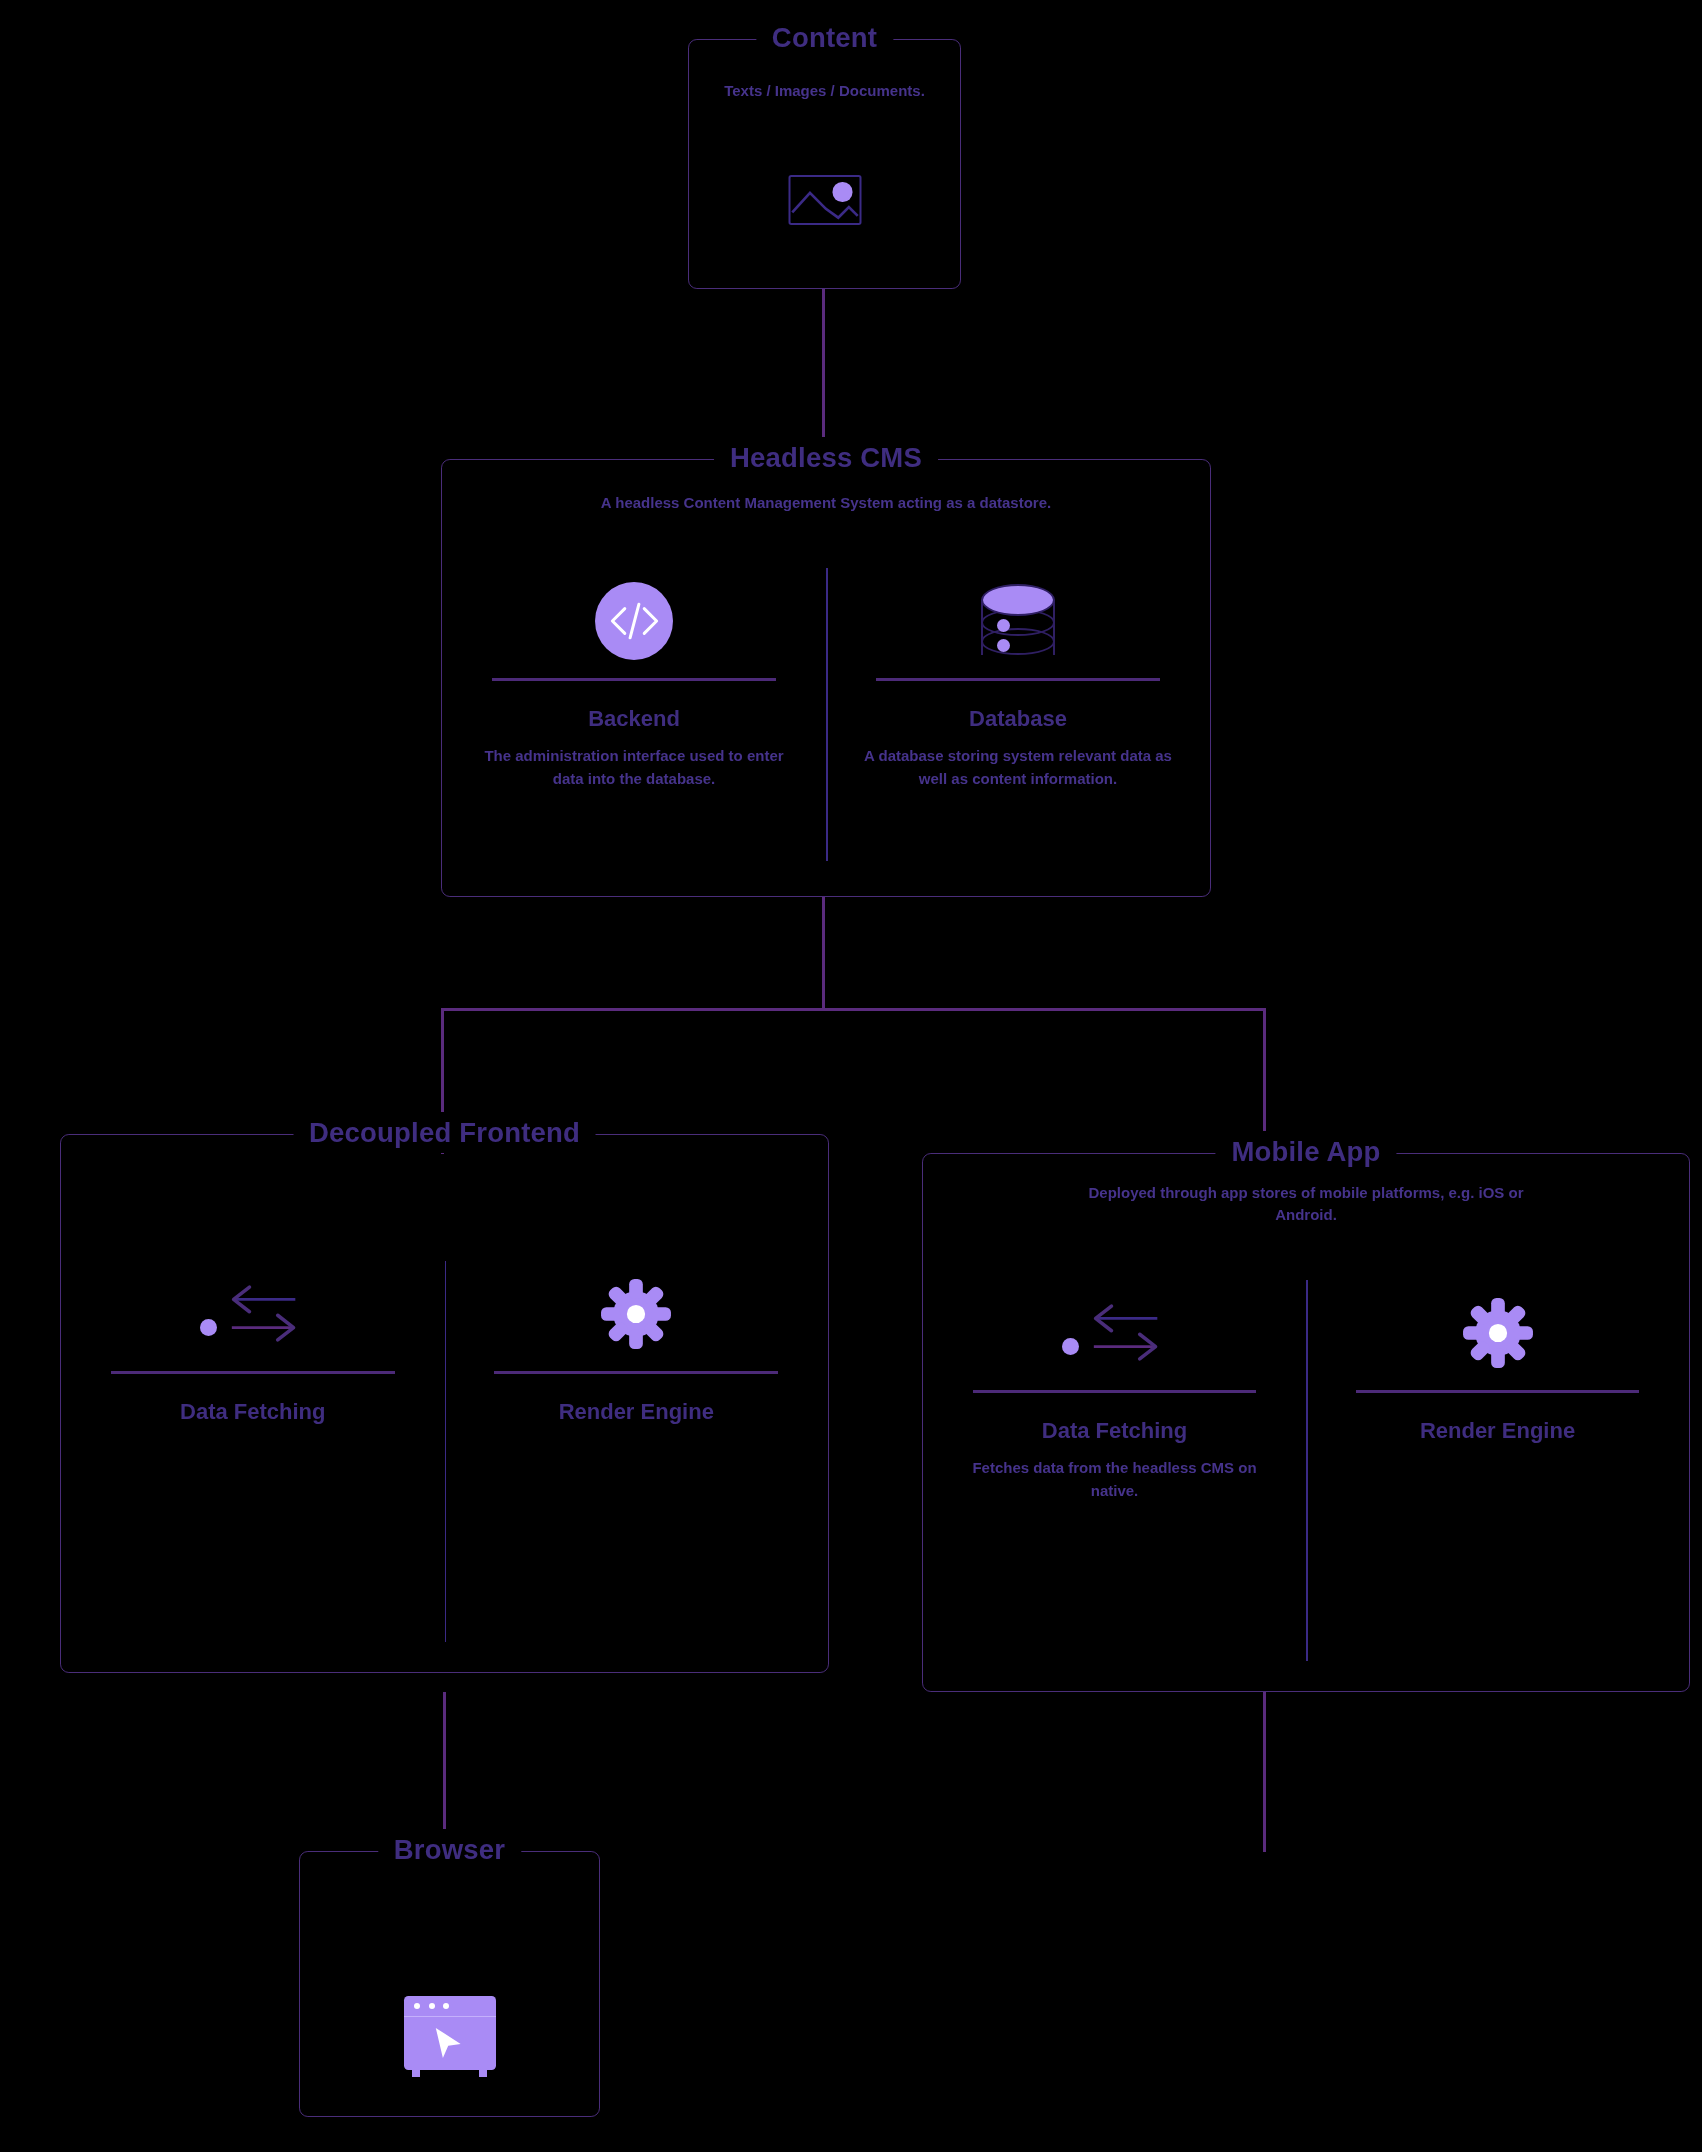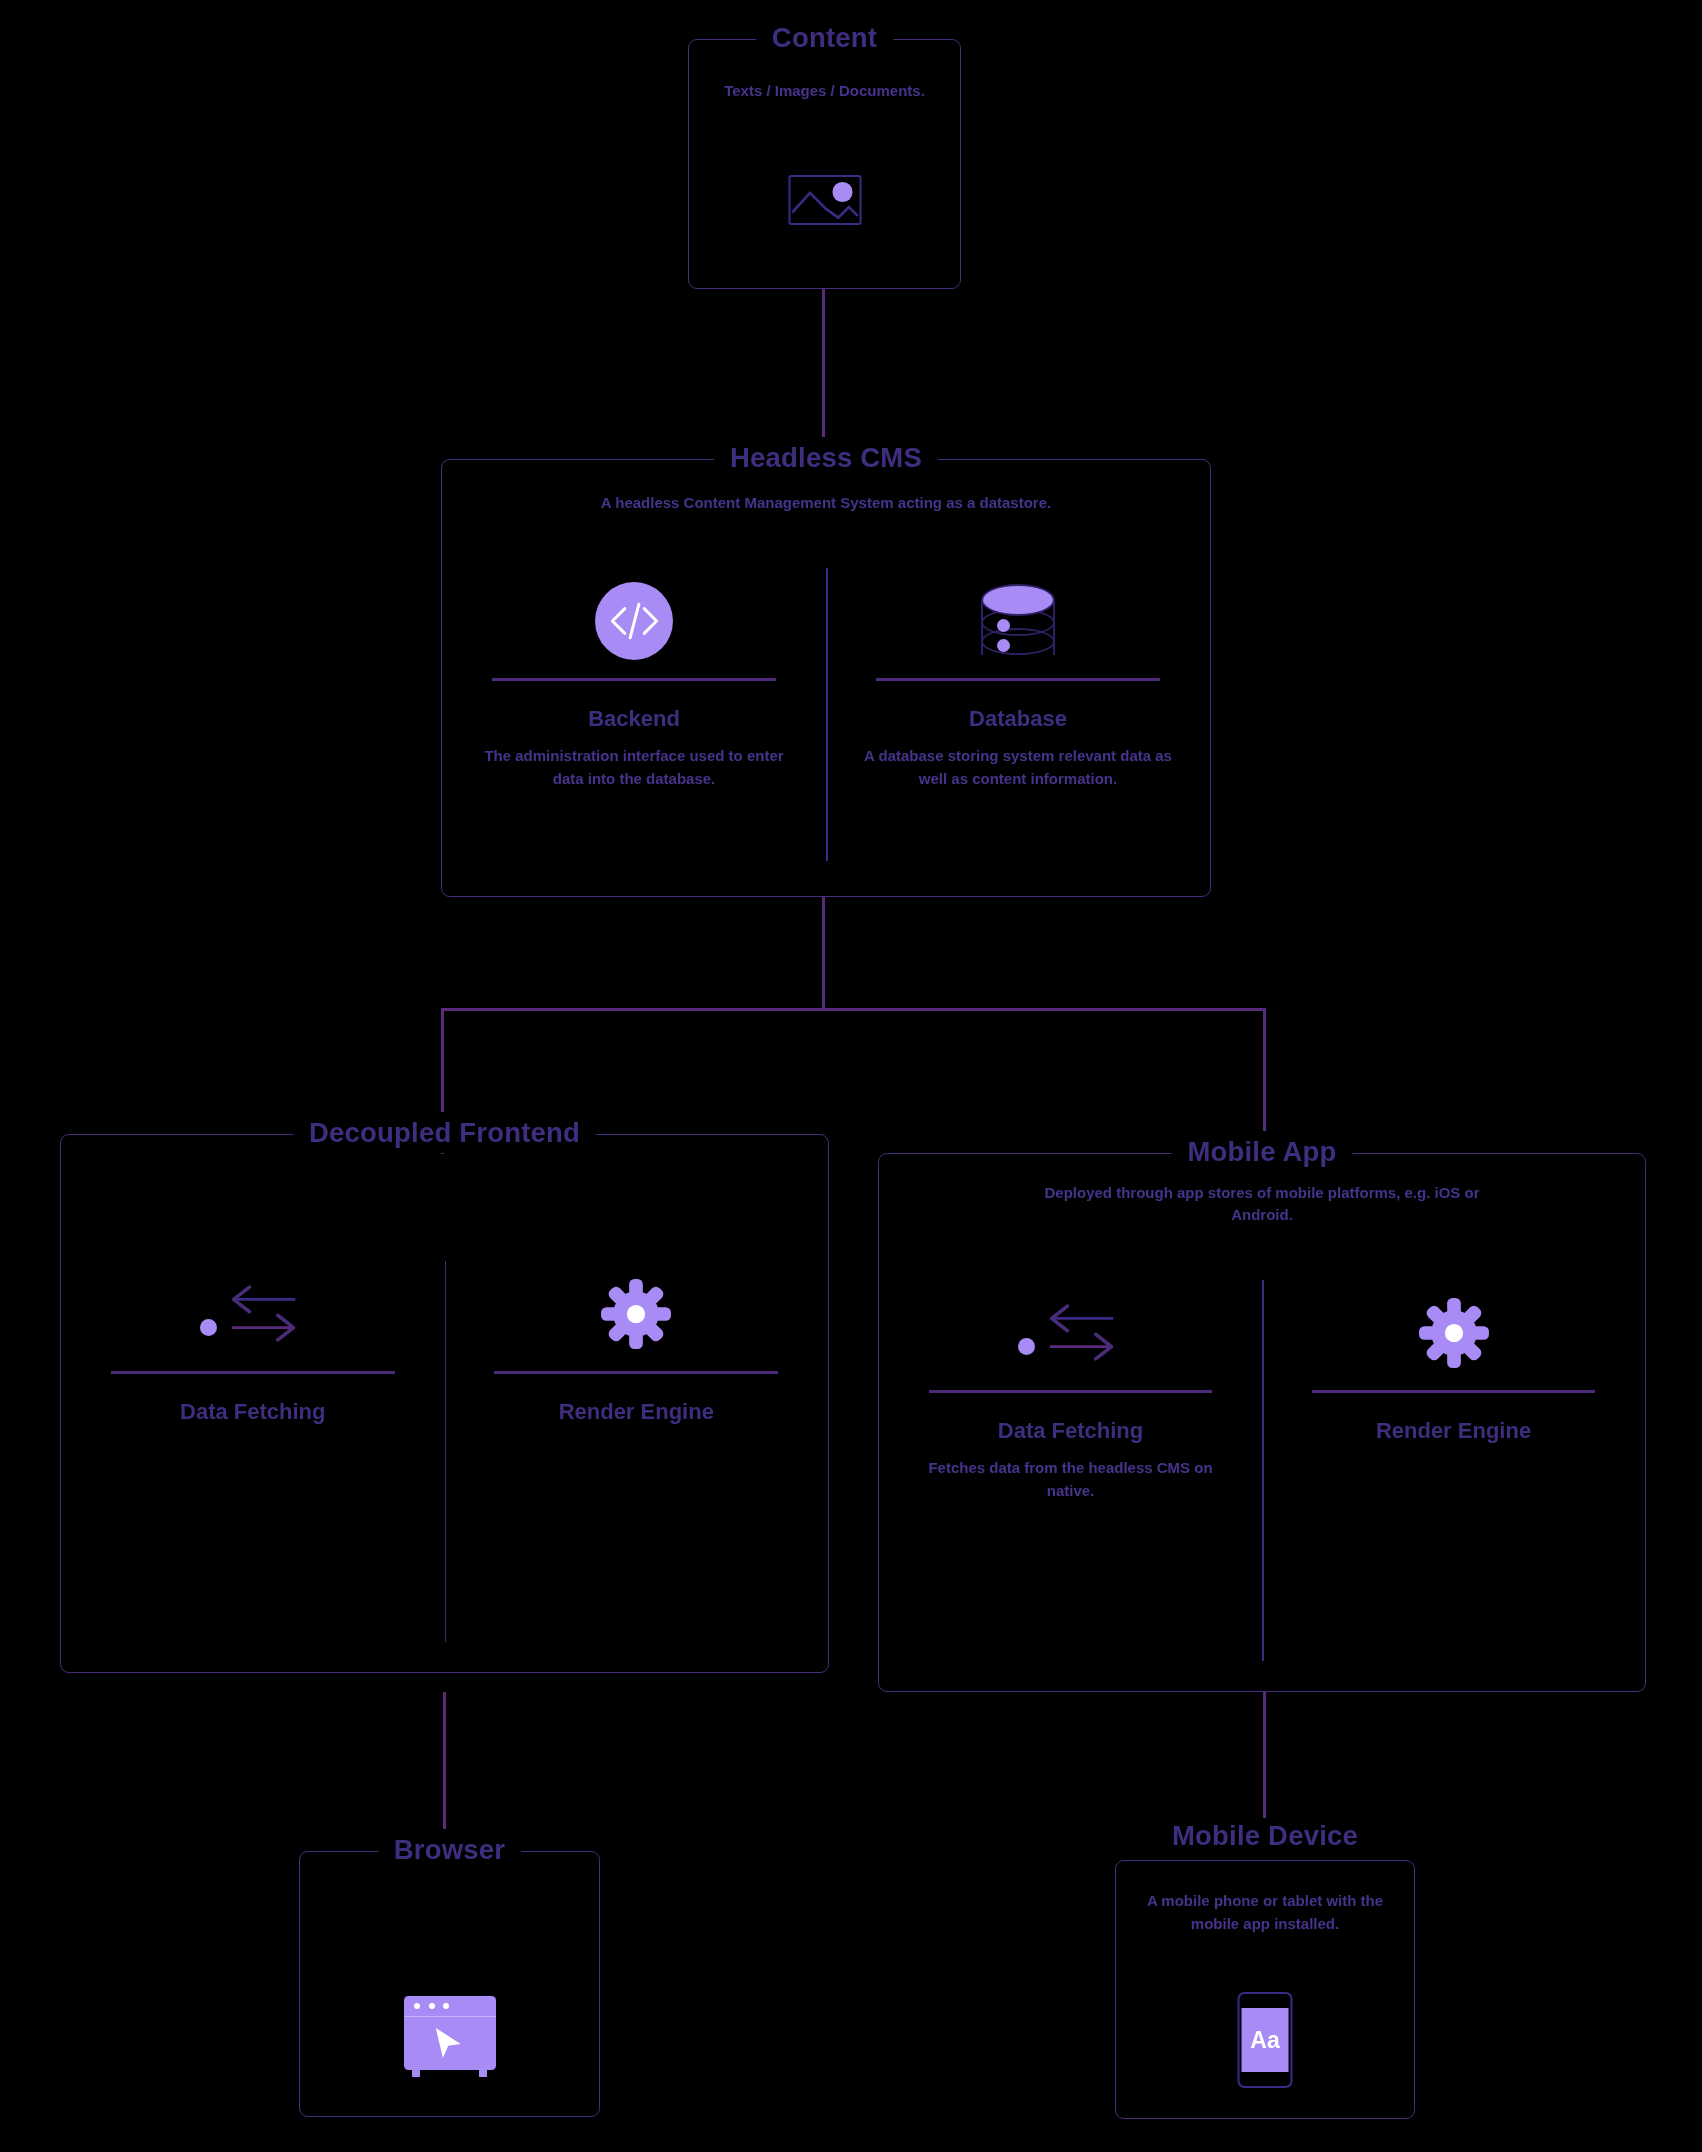"Mobile App" div.group { left: 878px -> 922px }
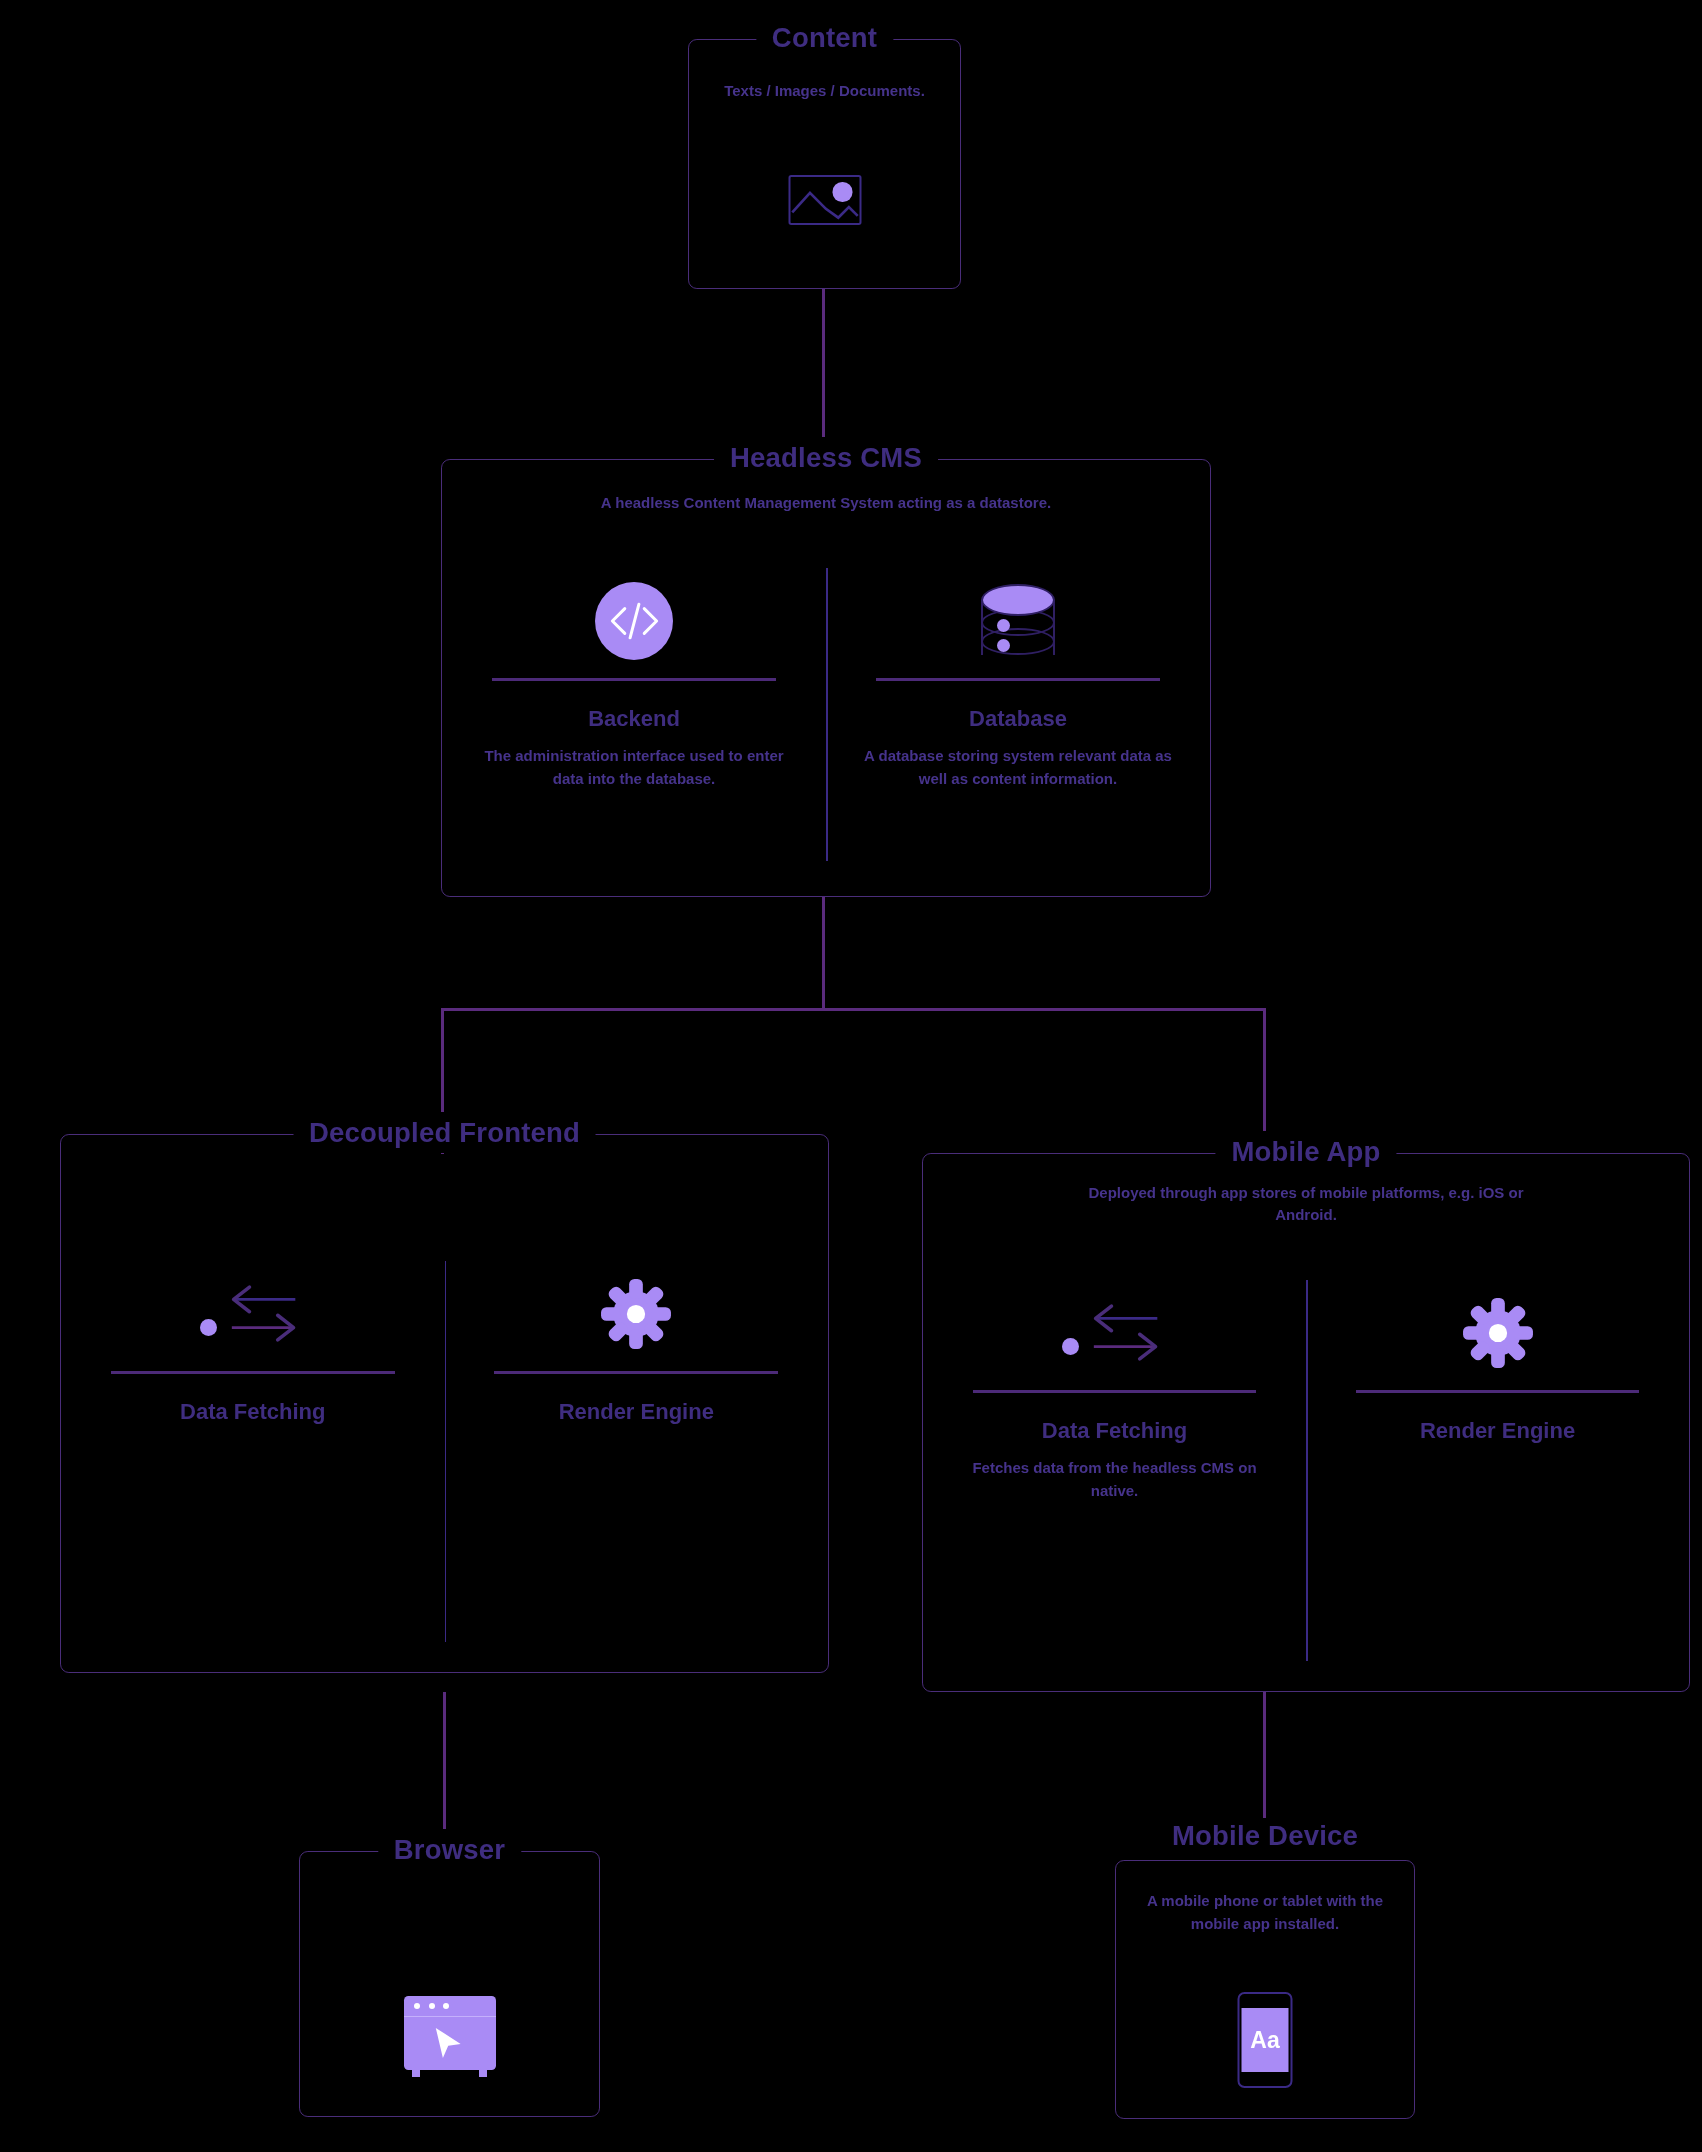"Mobile Device" div.group { html: <div> <div>Mobile Device</div> <div>A mobile phone or tablet with the mobile app installed.</div> <div> <div> <div>Aa</div> </div> </div> </div> -> none }
